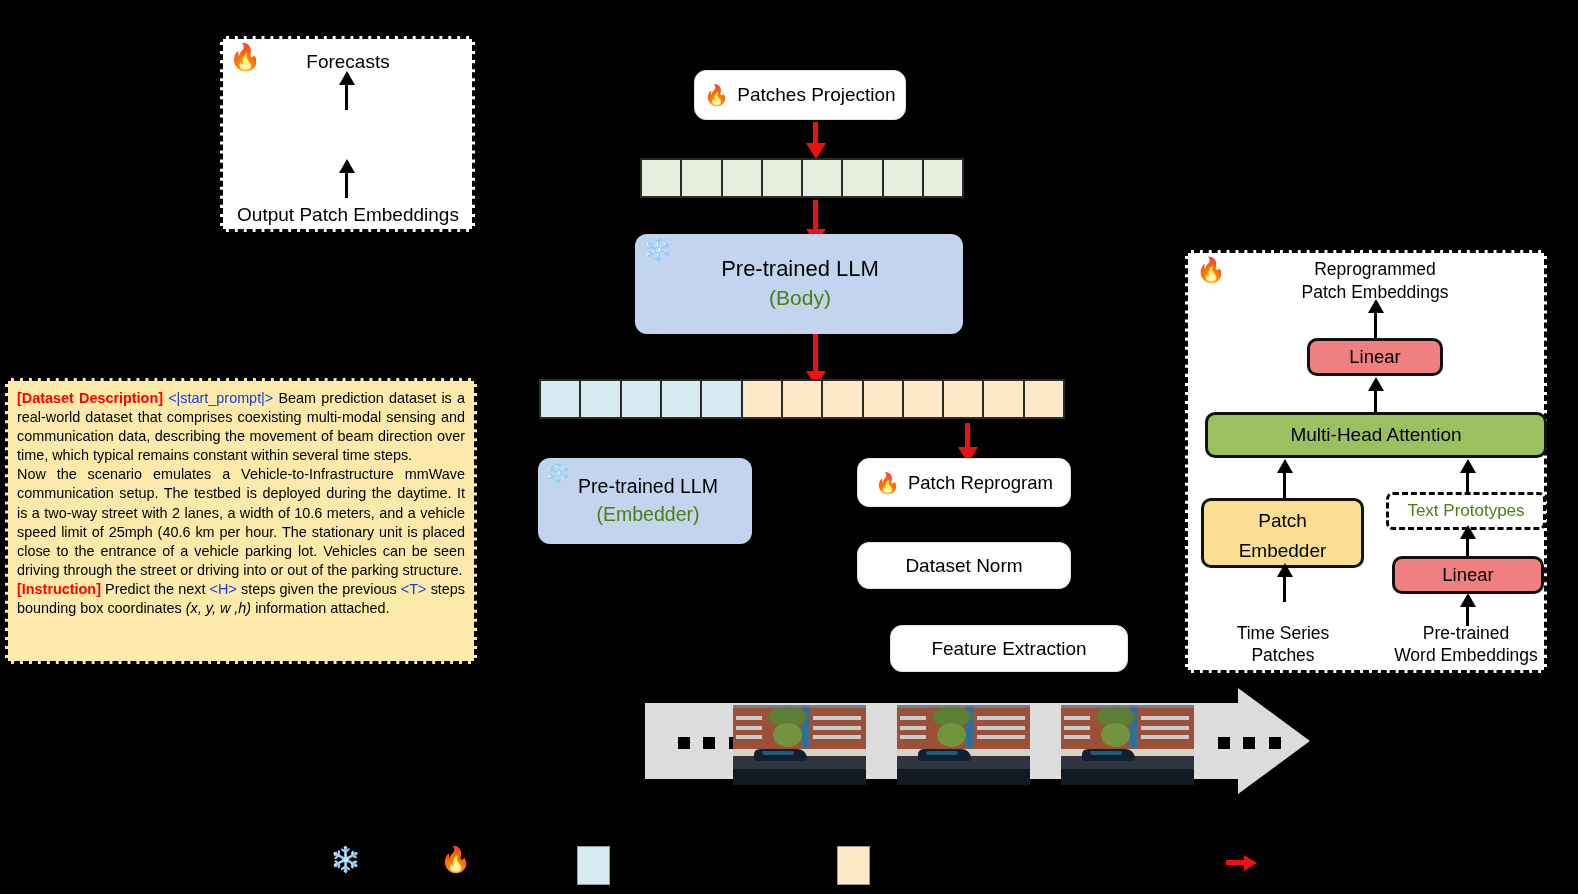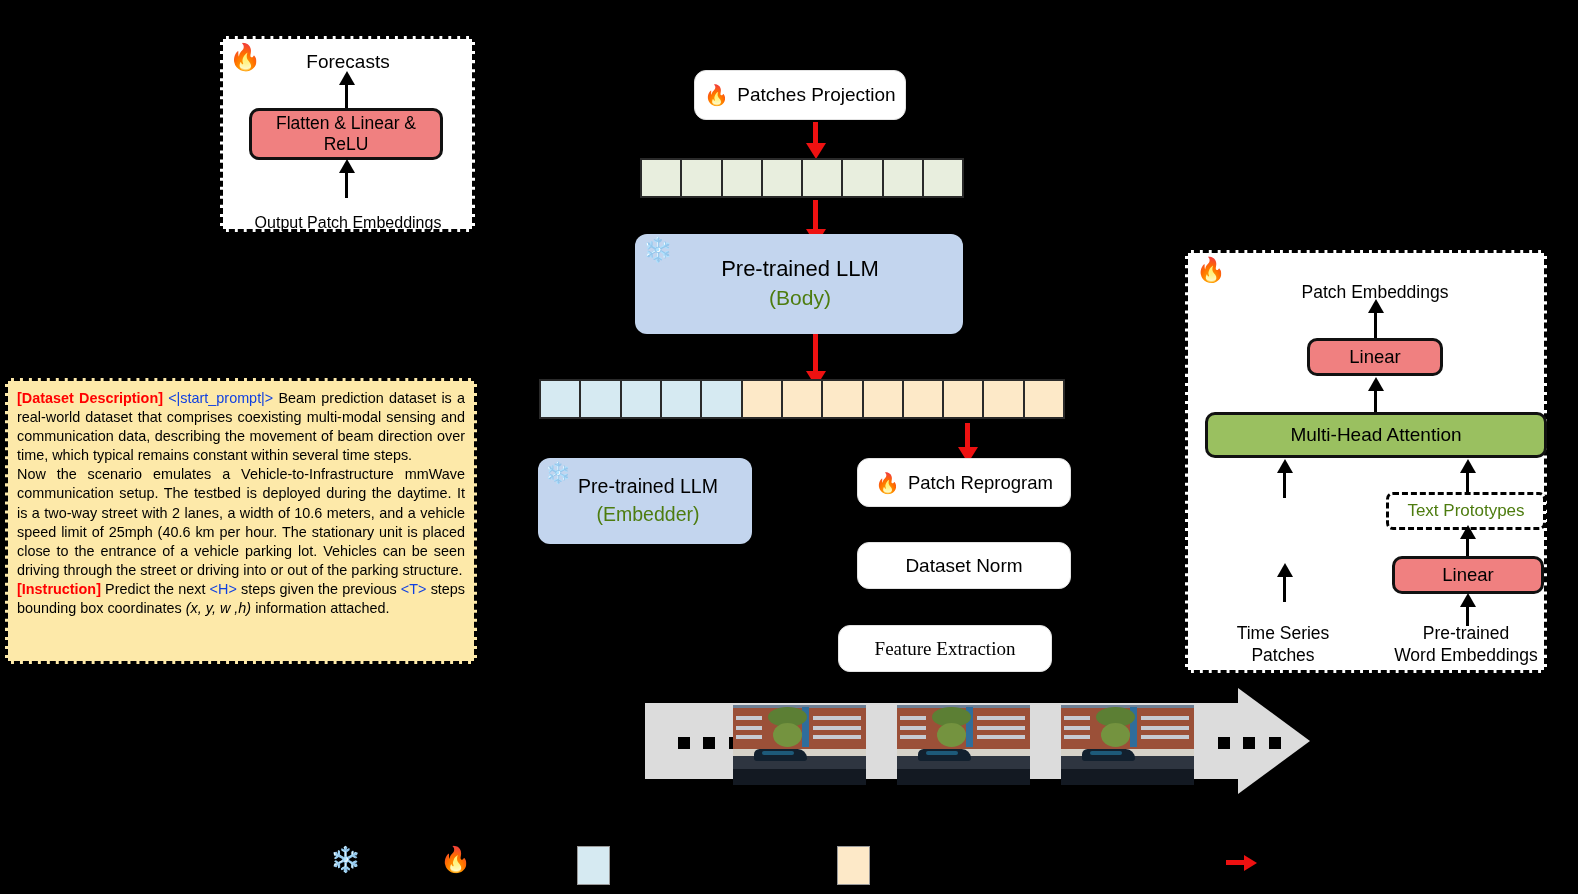"Flatten & Linear & ReLU" div.abs { html: <div> <span>Flatten &amp; Linear &amp; ReLU</span> </div> -> none }
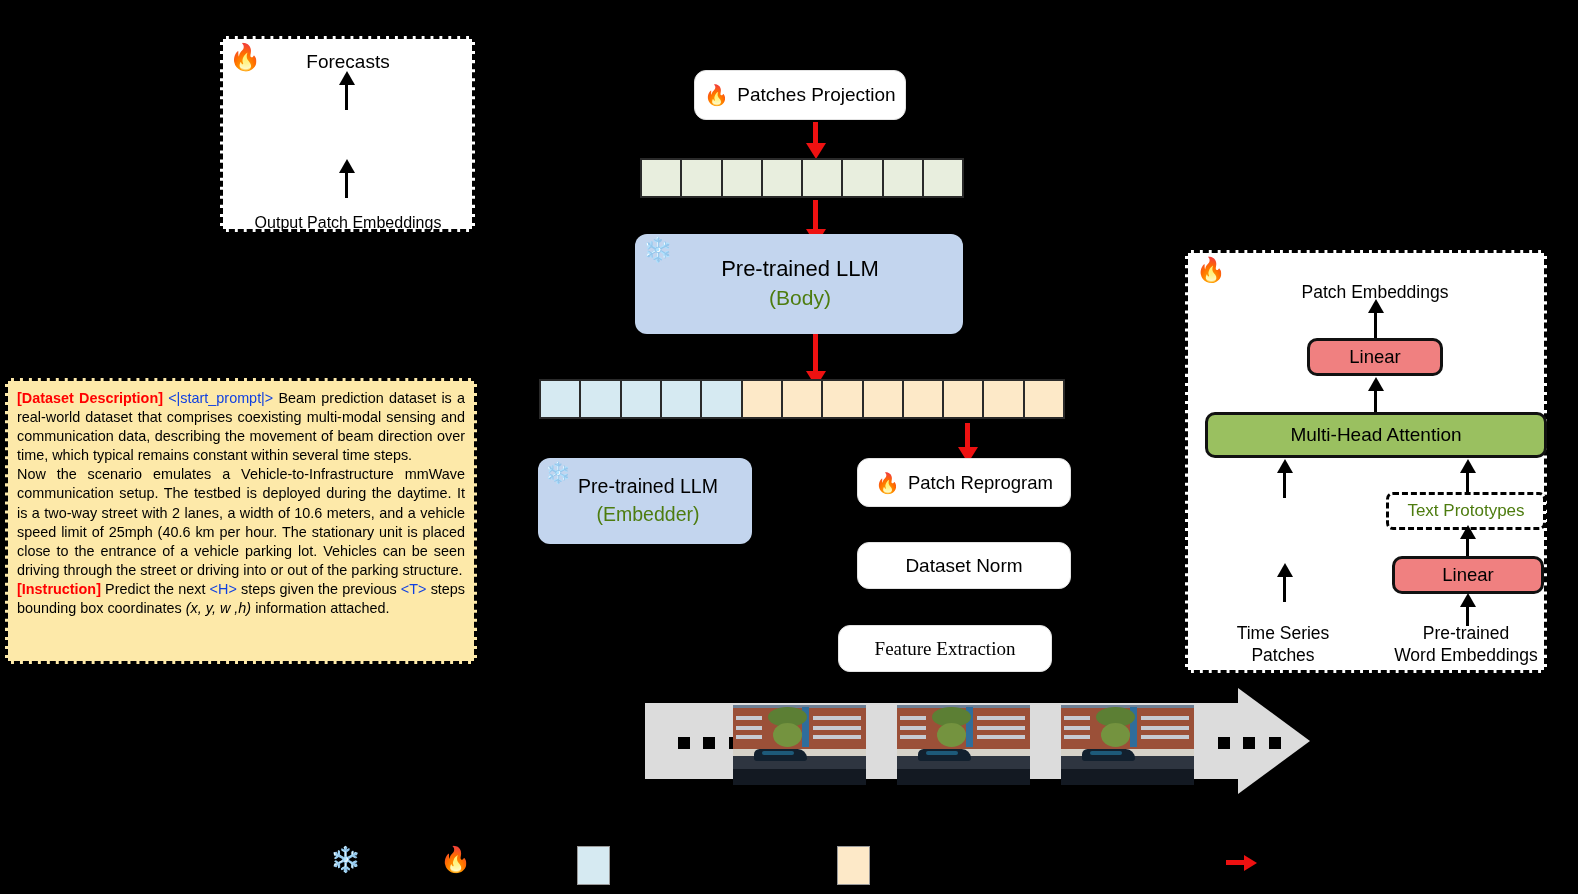"Output Patch Embeddings" div.lbl { font-size: 16px -> 19px; top: 211px -> 203px }
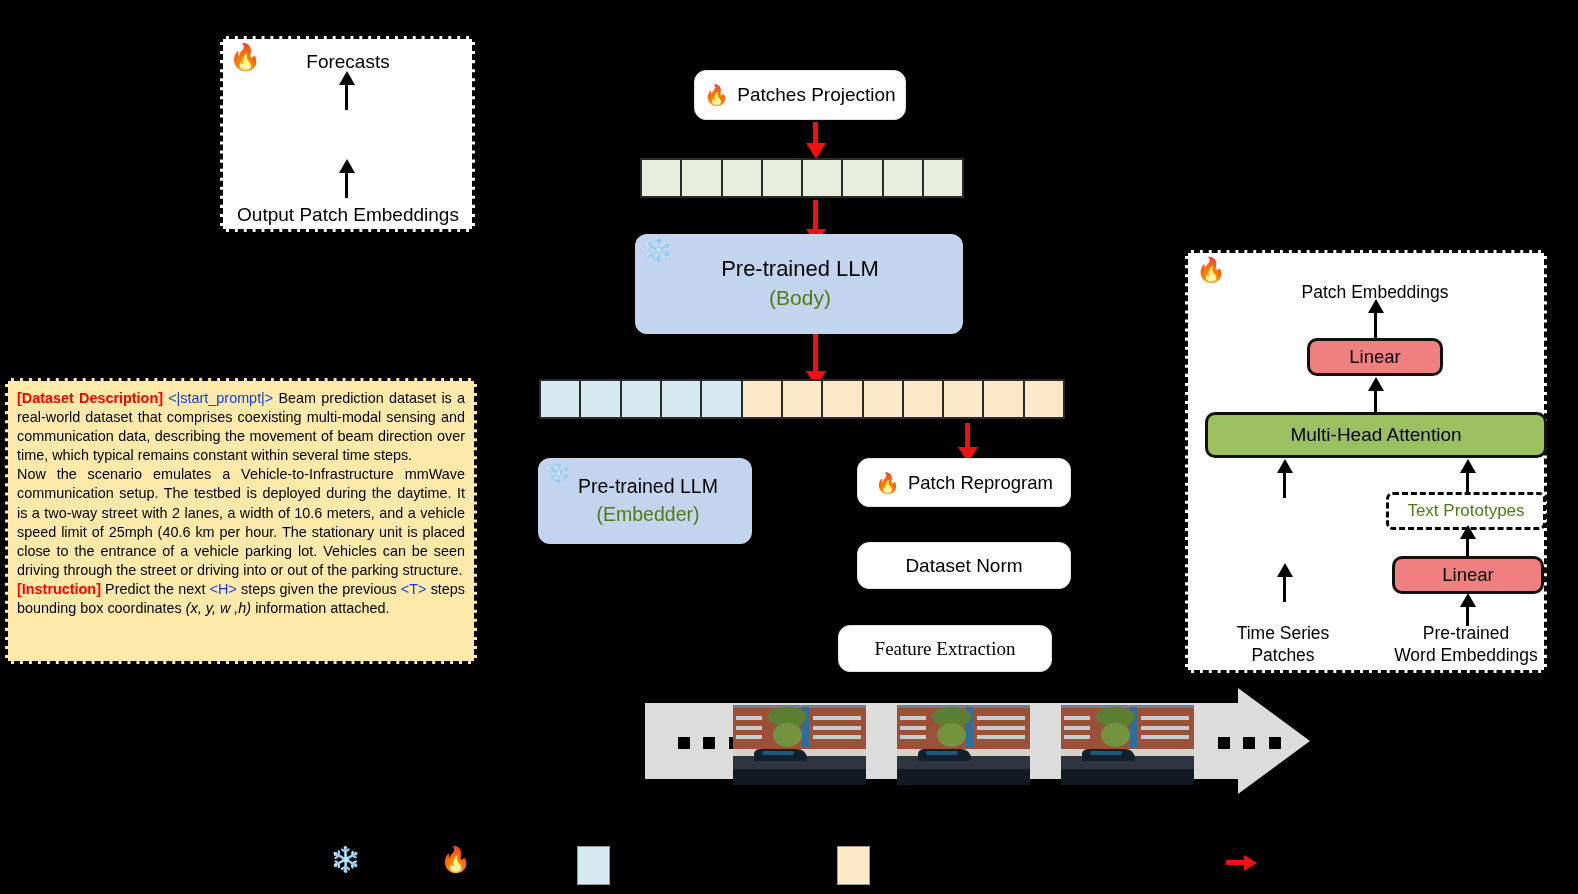"Reprogrammed" div.lbl { html: none -> <div>Reprogrammed</div> }
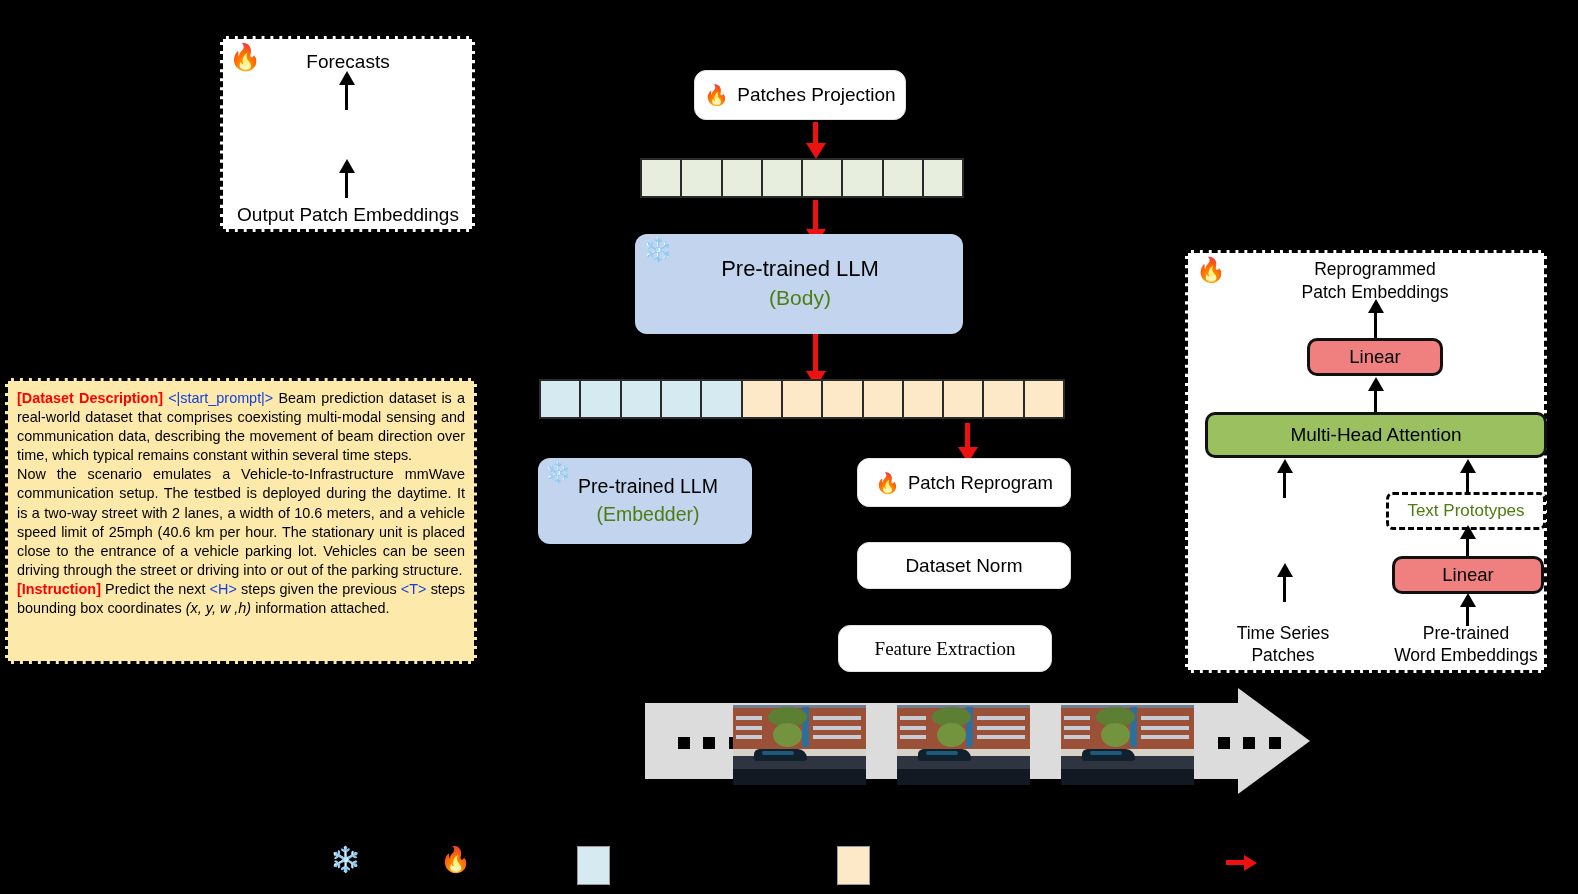"Patch" div.abs { html: none -> <div> <div>Patch</div> <div>Embedder</div> </div> }
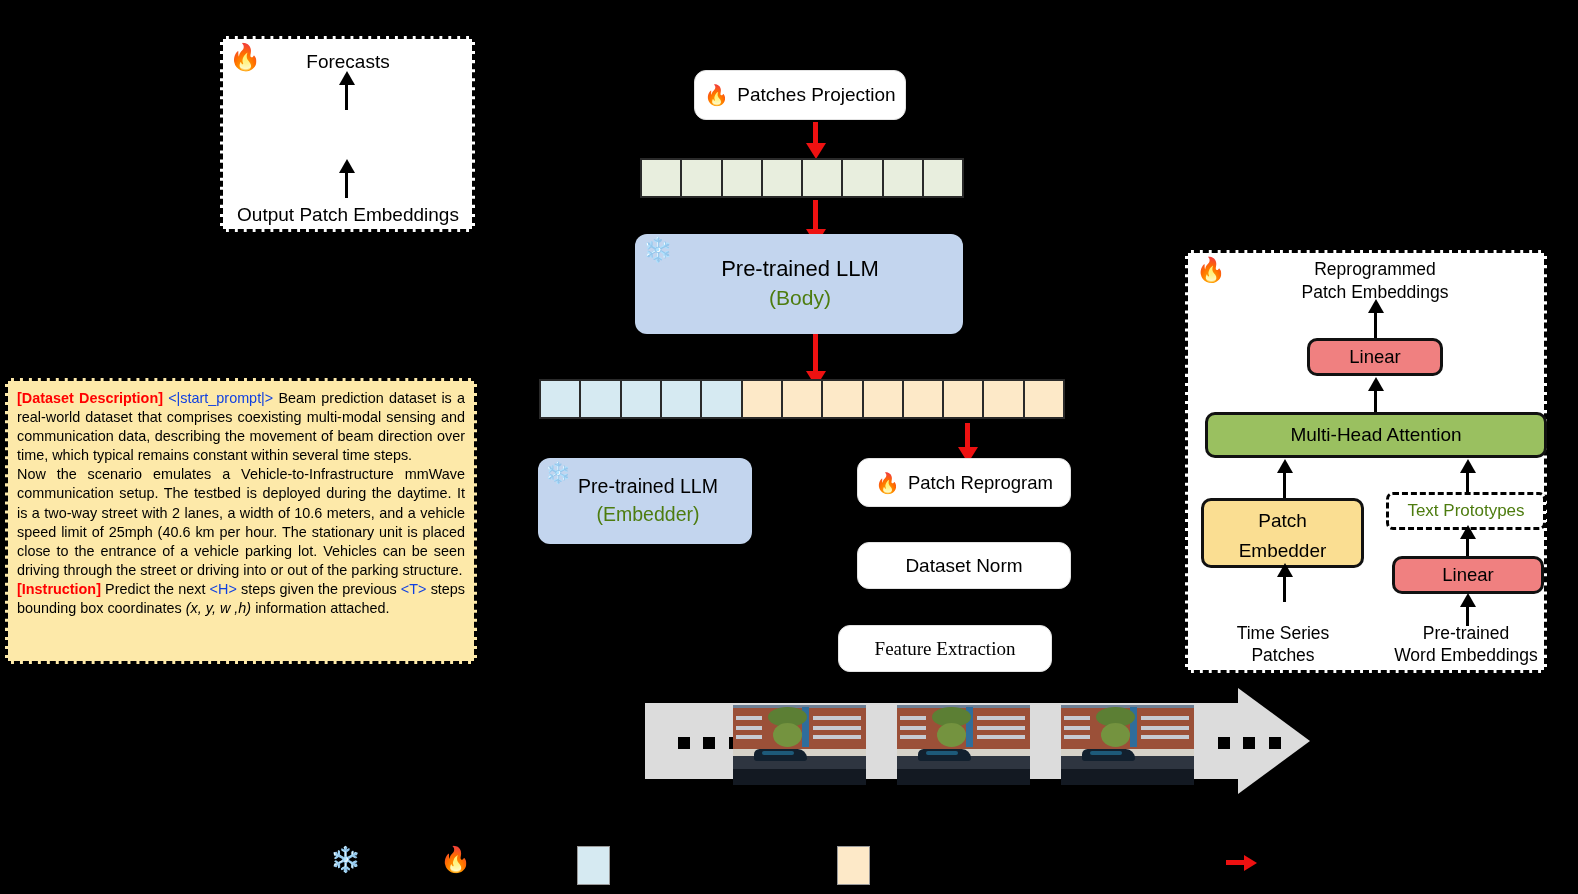"Feature Extraction" div.abs { font-family: Liberation Serif, serif -> none; left: 838px -> 890px; width: 214px -> 238px }
